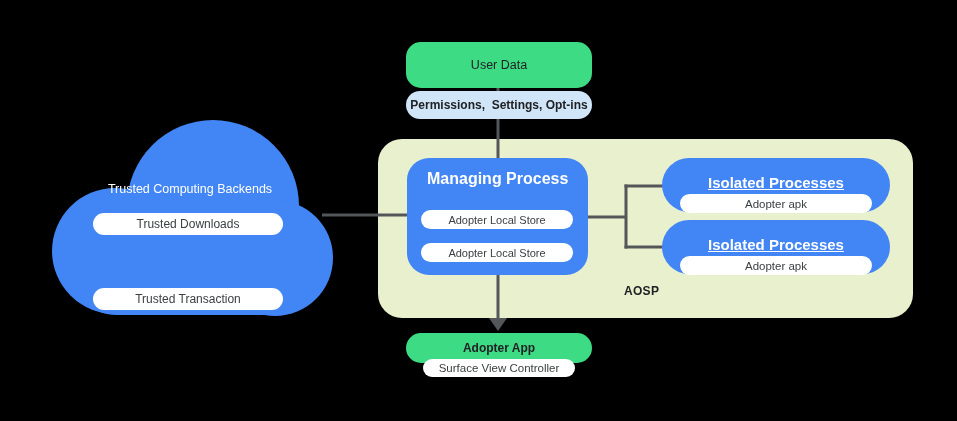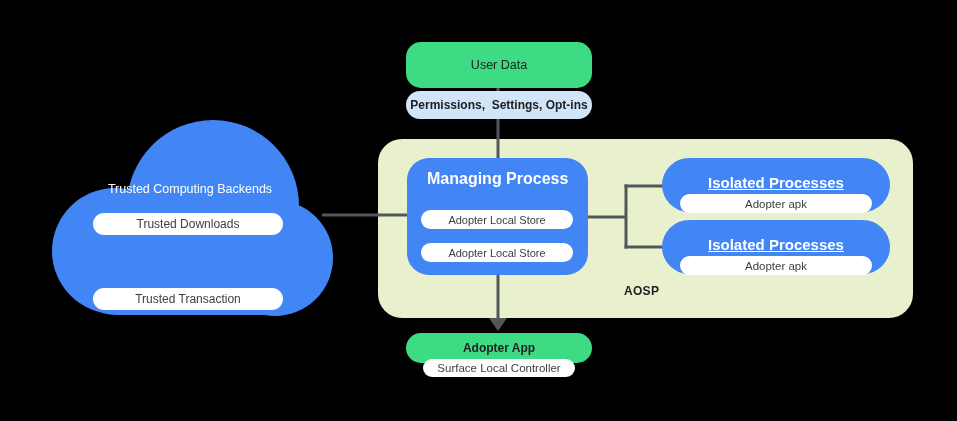"Surface Local Controller" div.center-flex { text: Local -> View }
